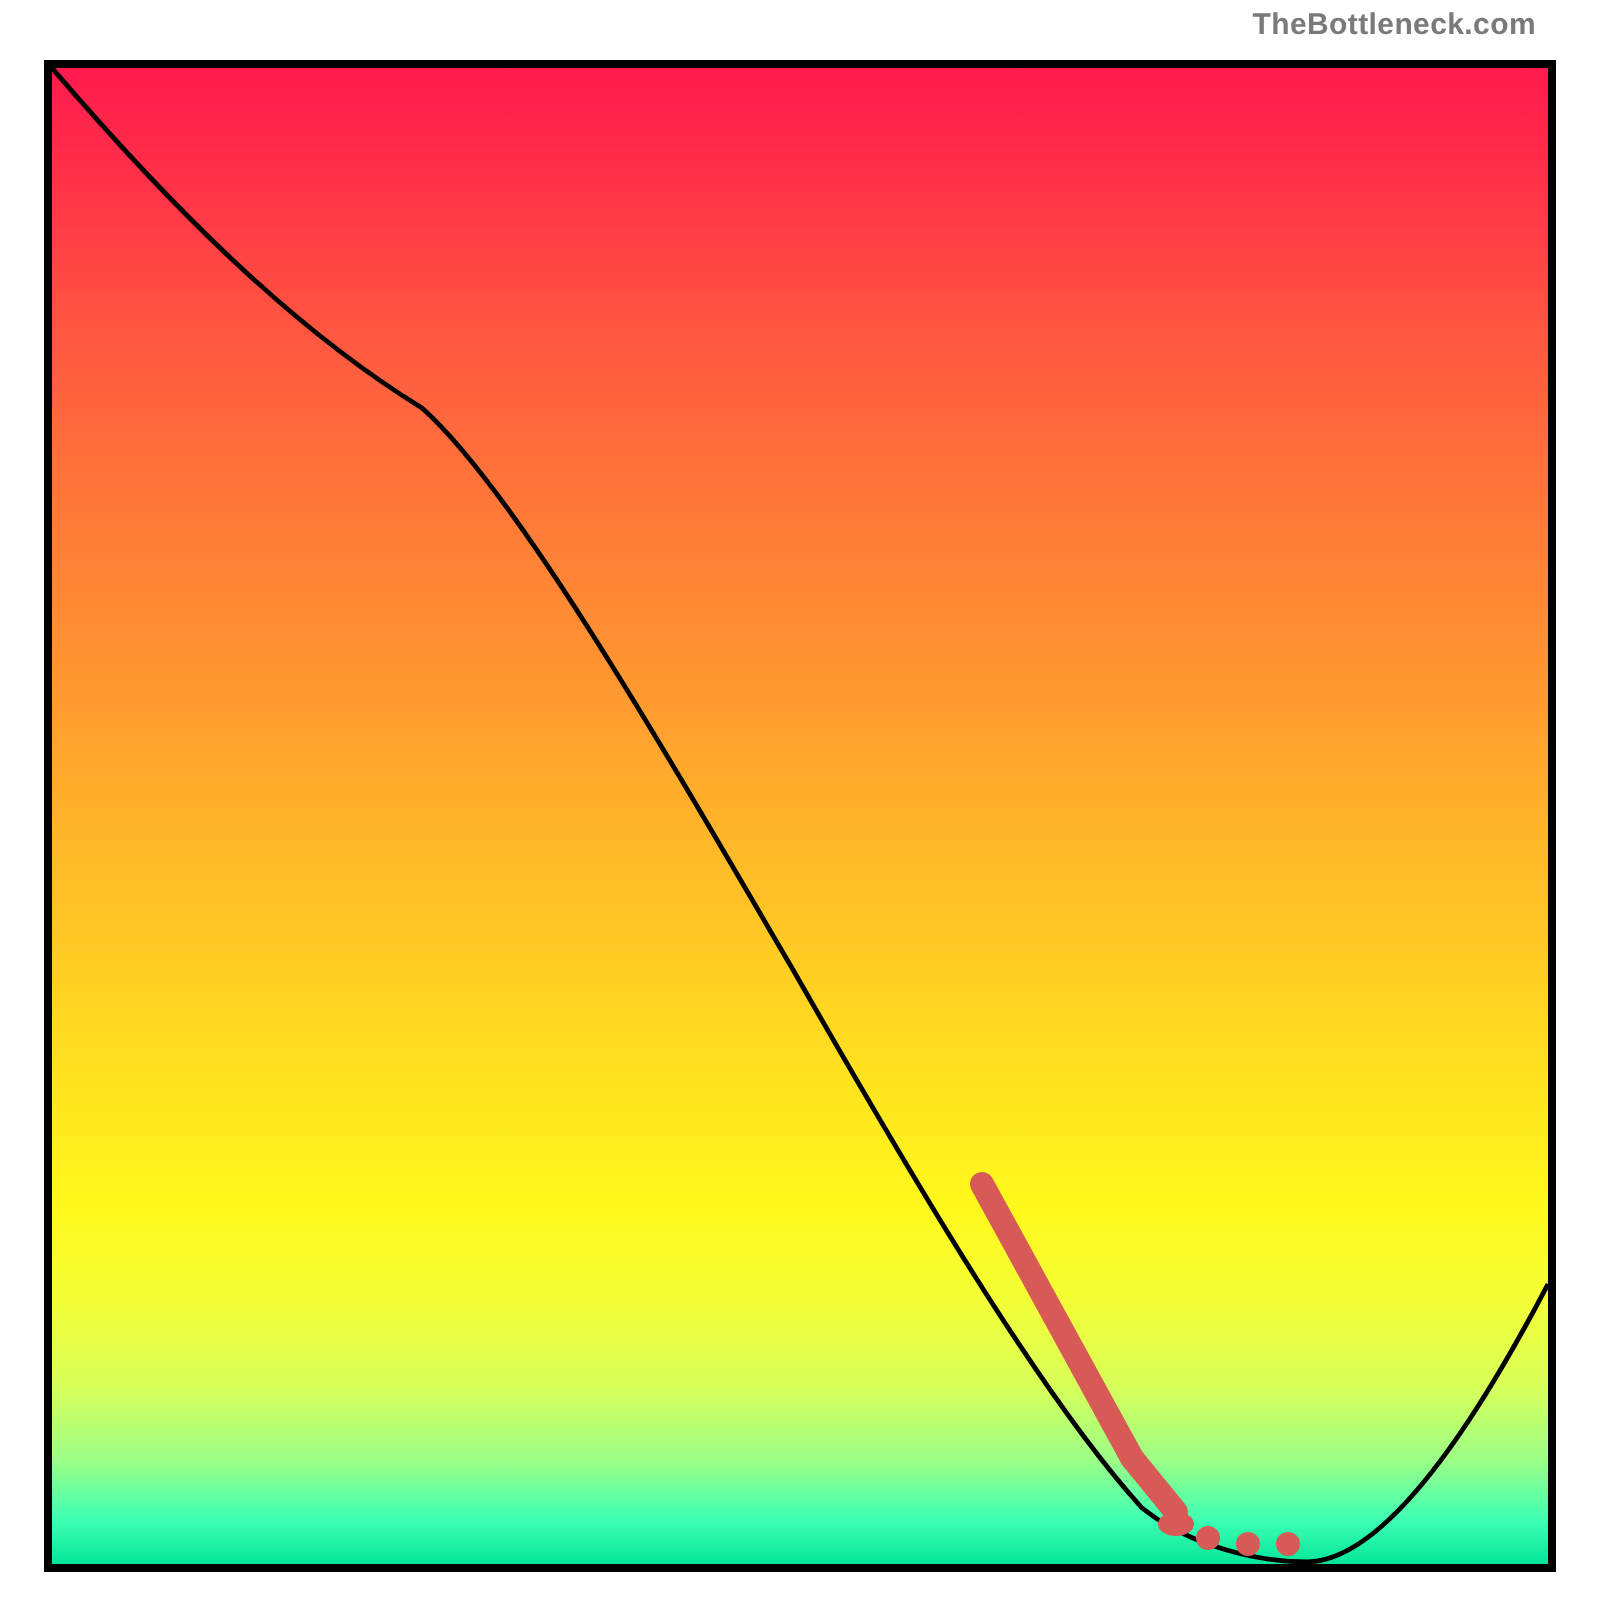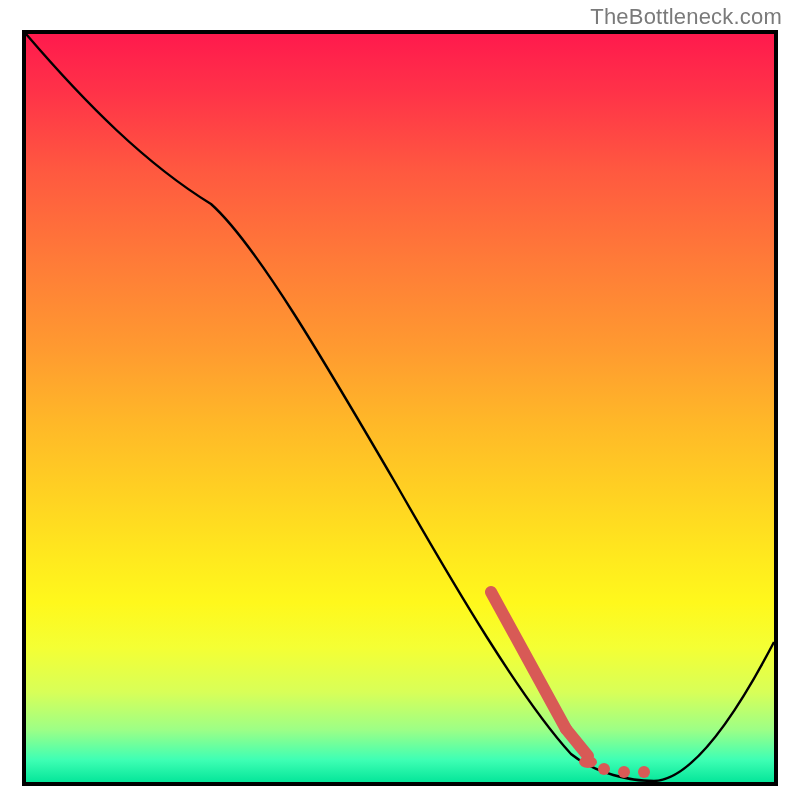"TheBottleneck.com" .attribution { font-size: 22px -> 15px; font-weight: normal -> bold; right: 18px -> 32px }
